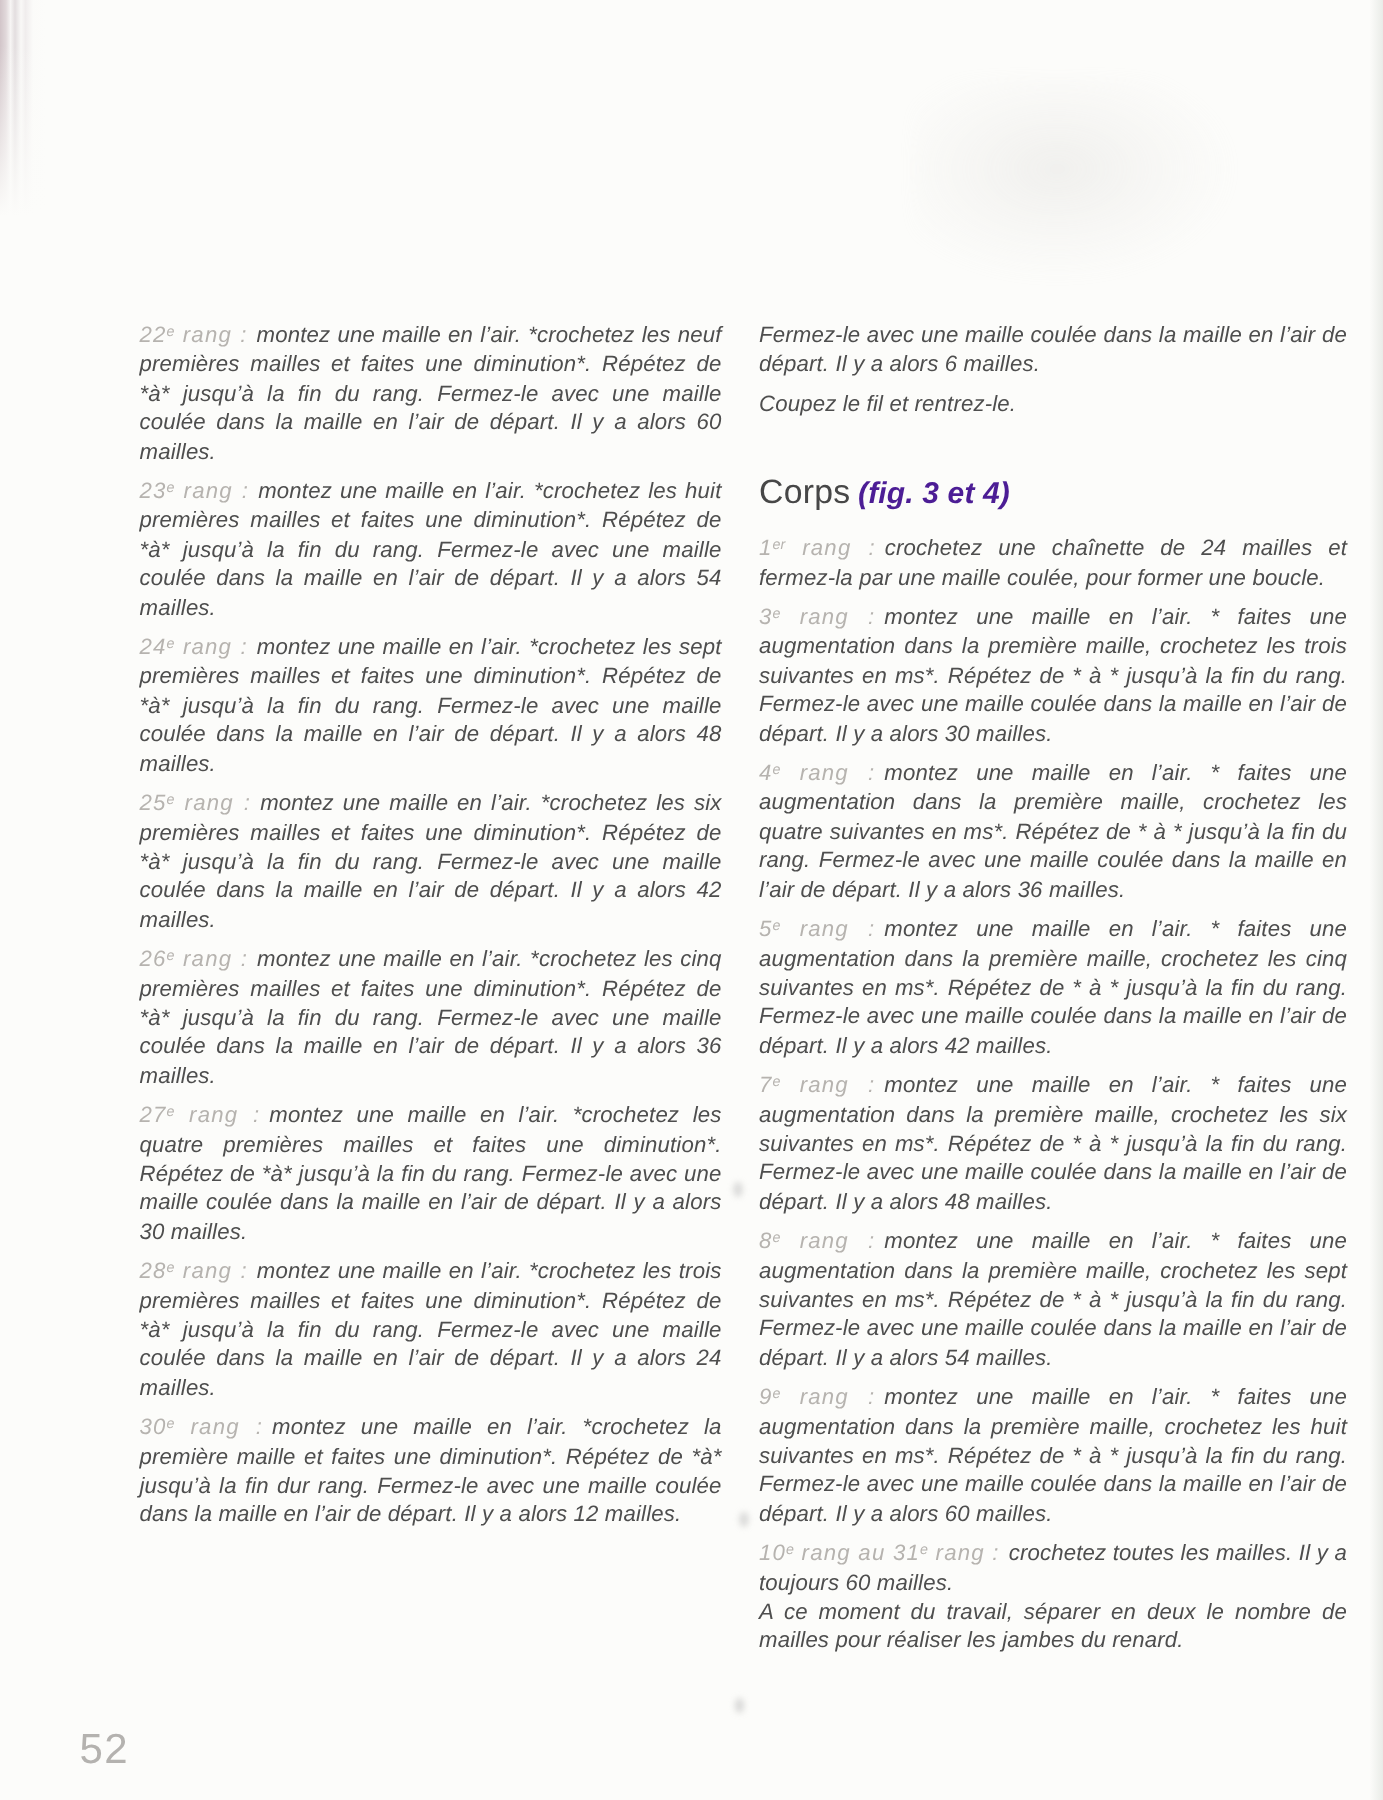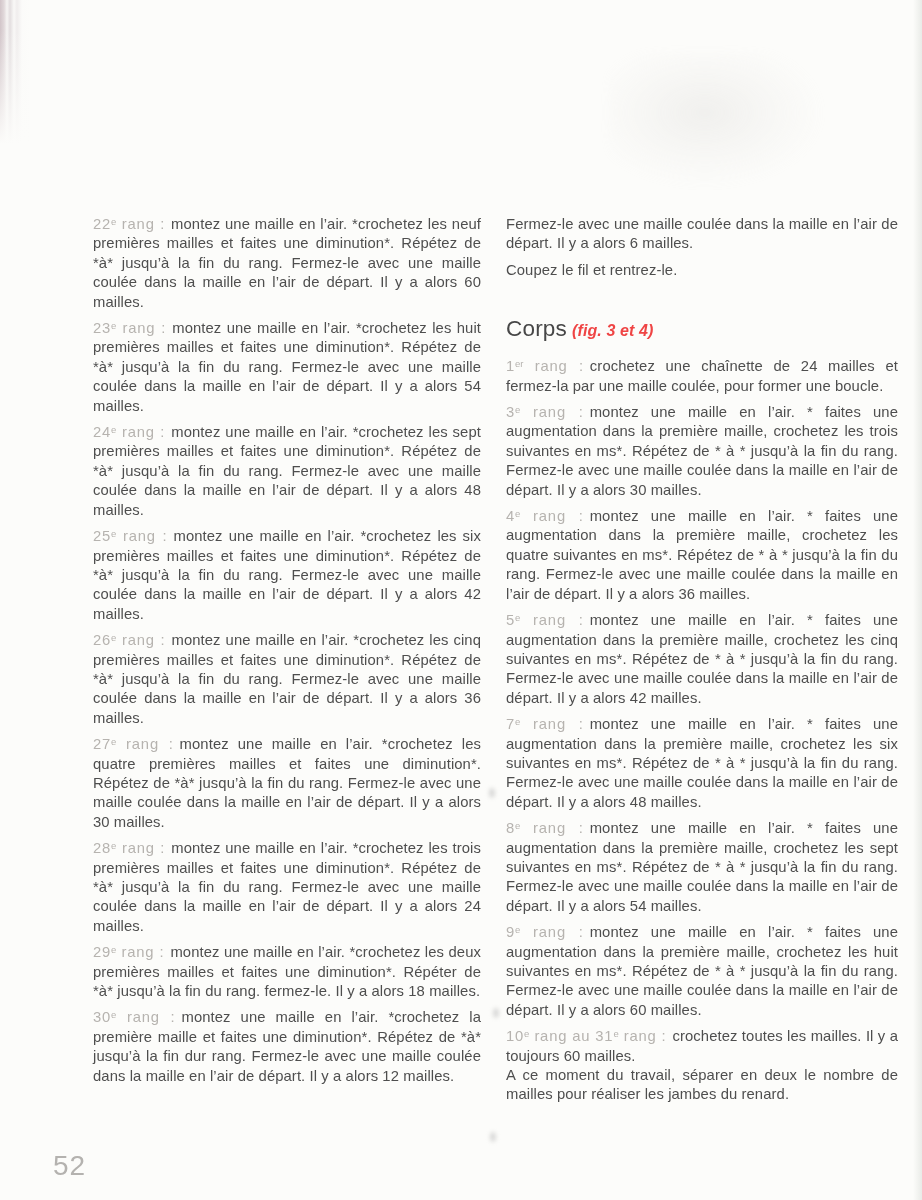"22e rang : montez une" .para { font-style: none -> italic }
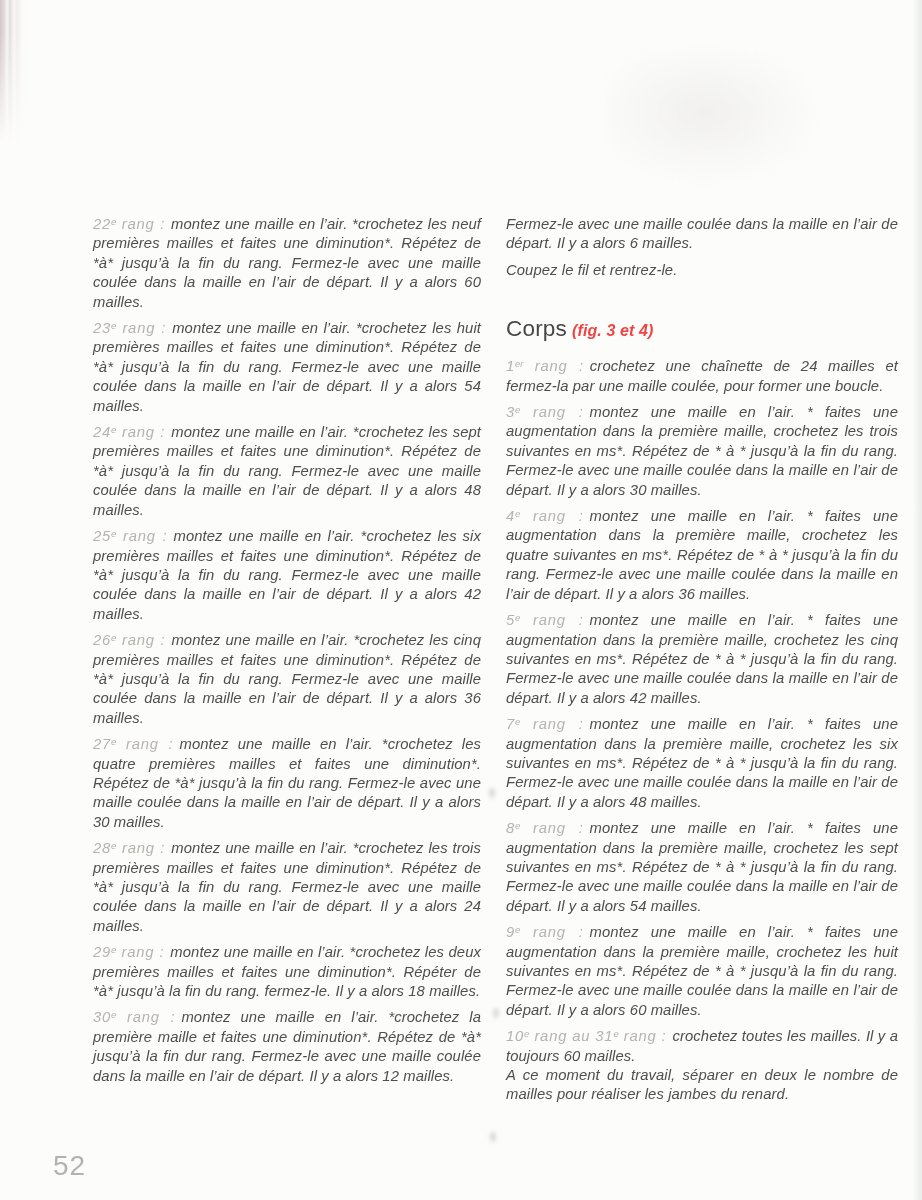"(fig. 3 et 4)" .heading-fig { color: #ef4444 -> #4c1d95; font-size: 16px -> 20px }
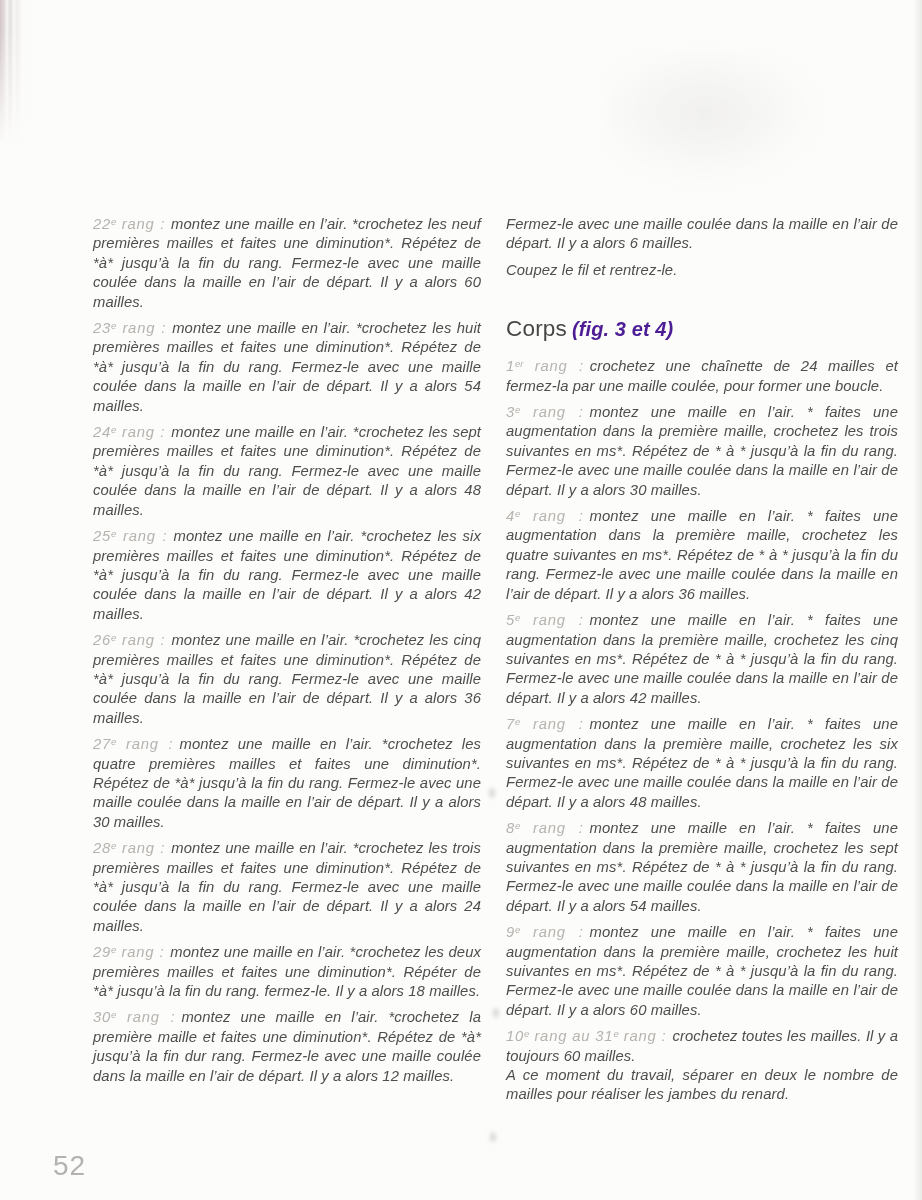"29e rang : montez une" p.para { html: <p><span>29<sup>e</sup> rang :</span><span>montez une maille en l’air. *crochetez les deux premières mailles et faites une diminution*. Répéter de *à* jusqu’à la fin du rang. fermez-le. Il y a alors 18 mailles.</span></p> -> none }
